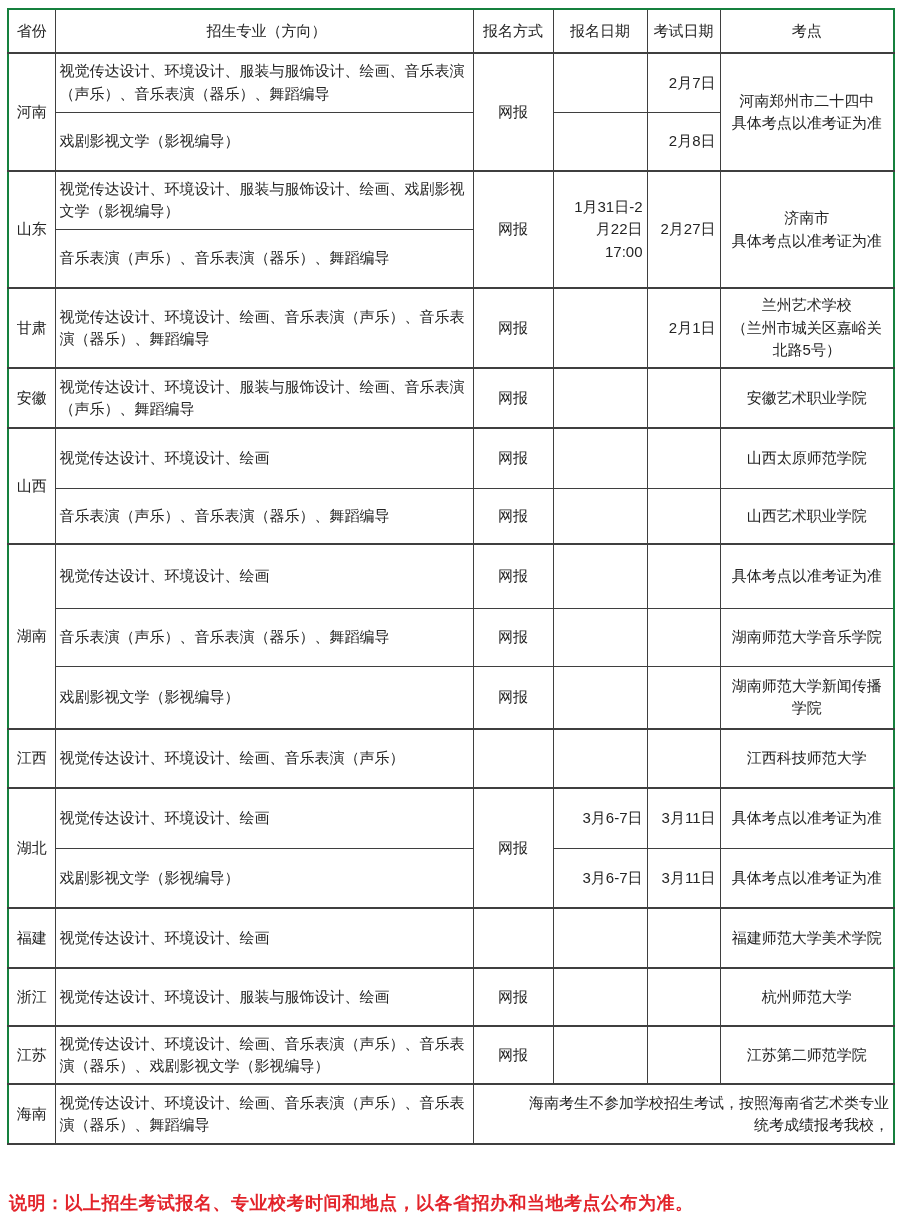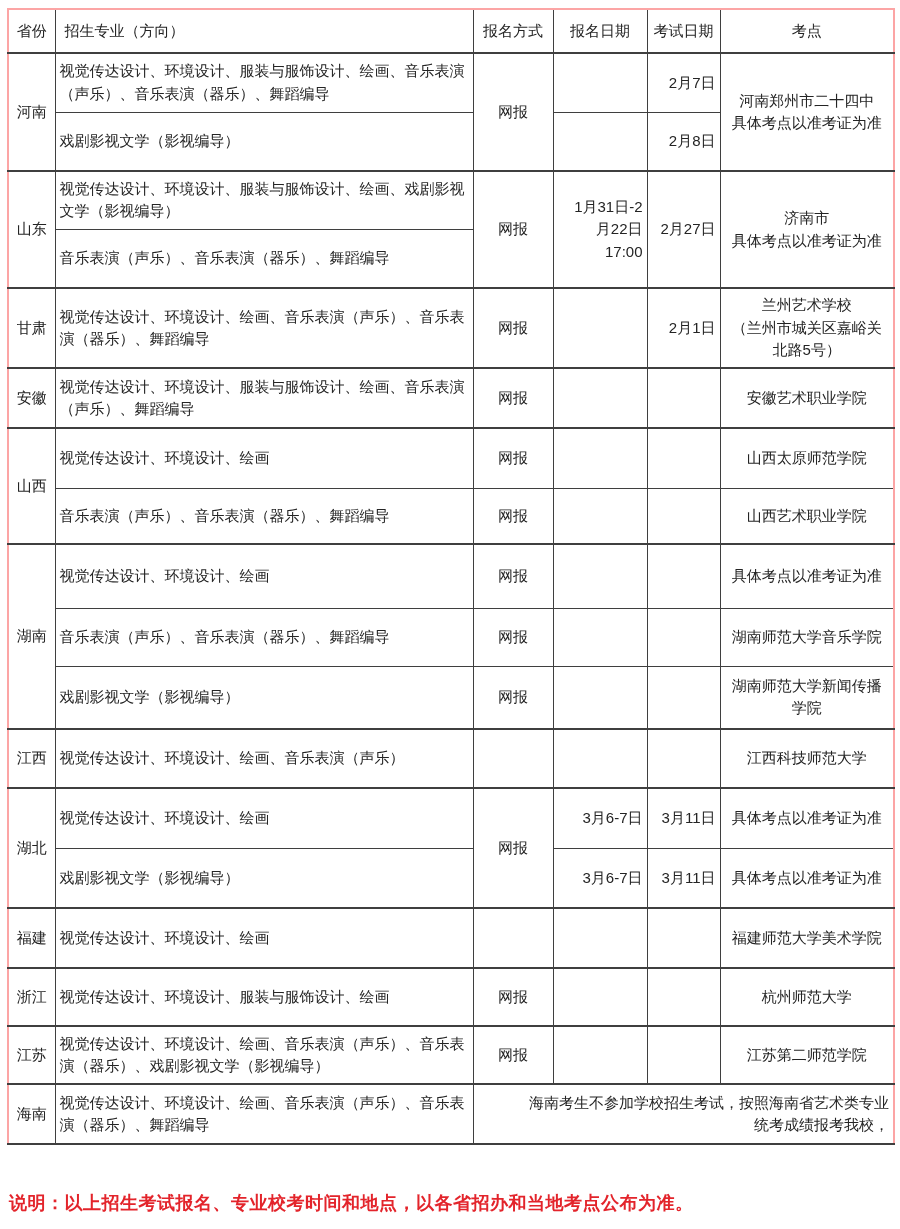"省份" table.exam-table { border: 2px solid #fca5a5 -> 2px solid #15803d }
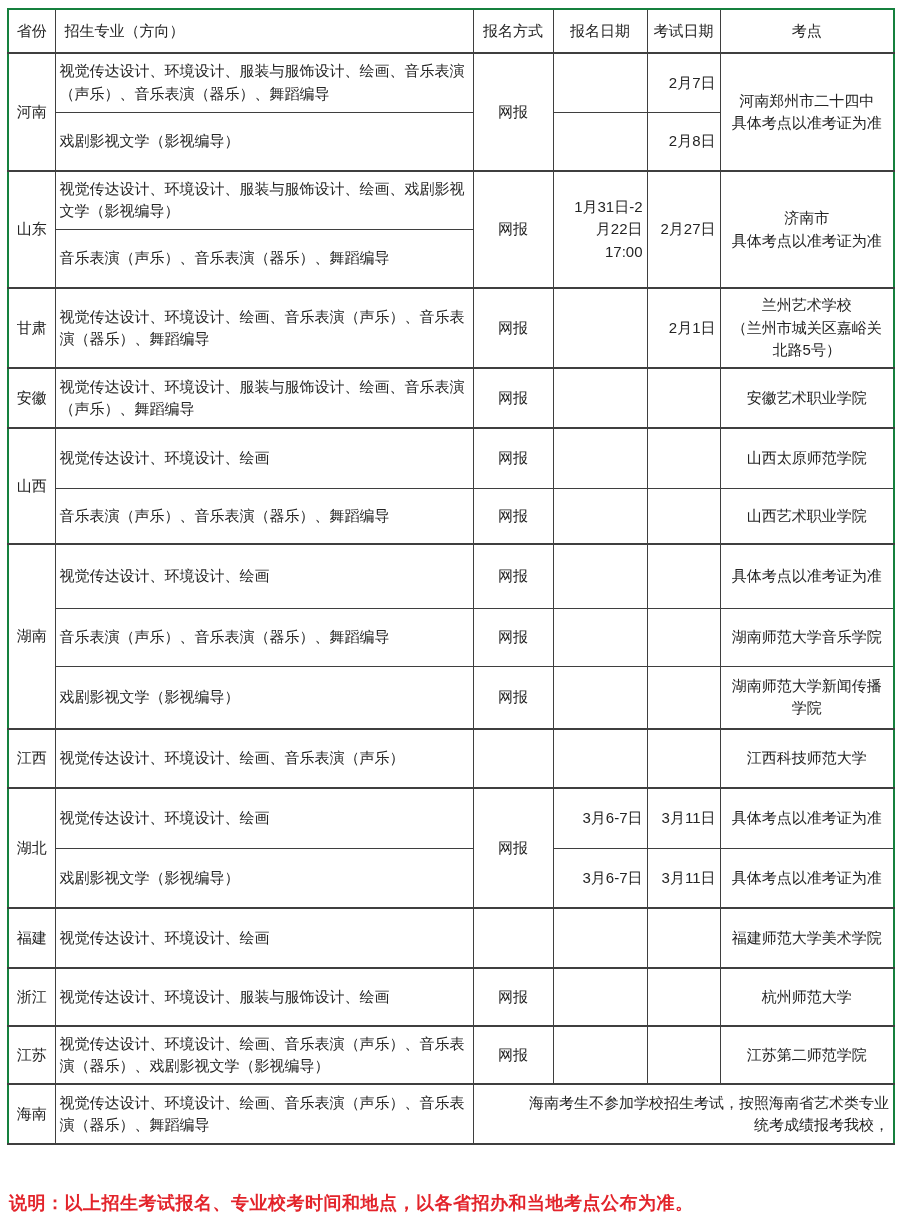"招生专业（方向）" th.t-head-major { text-align: left -> center }
